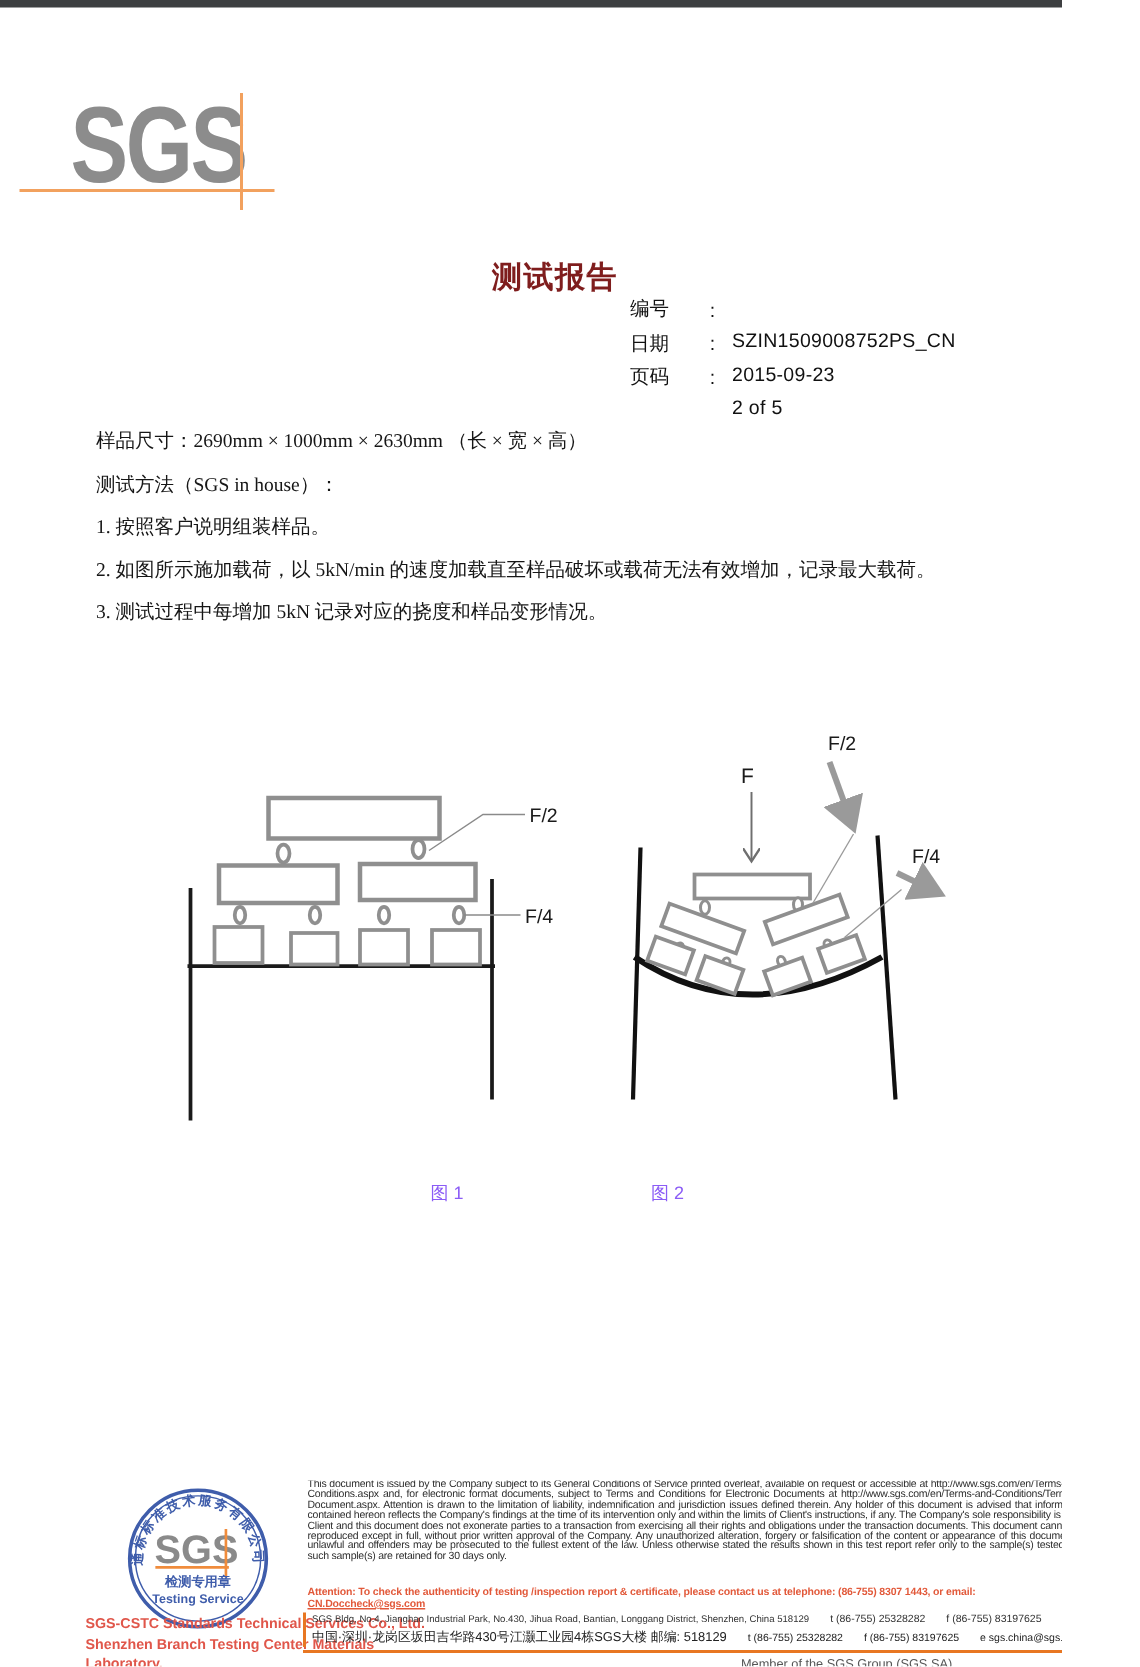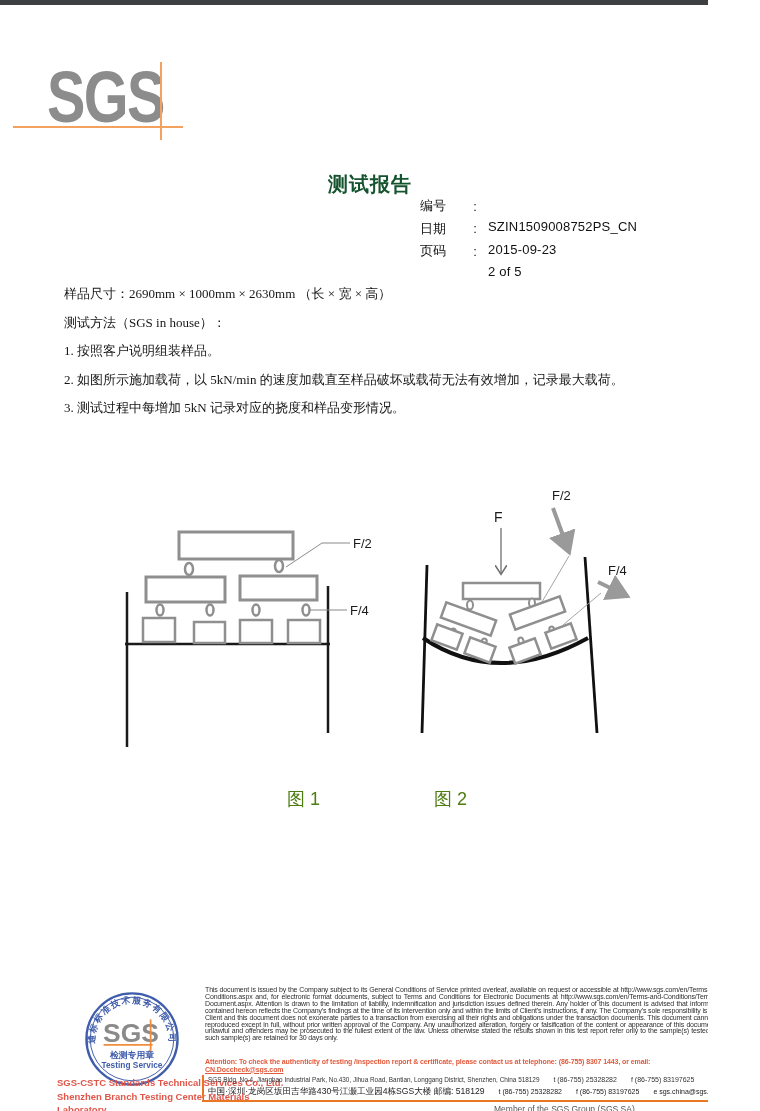"测试报告" .doc-title { color: #14532d -> #7f1d1d }
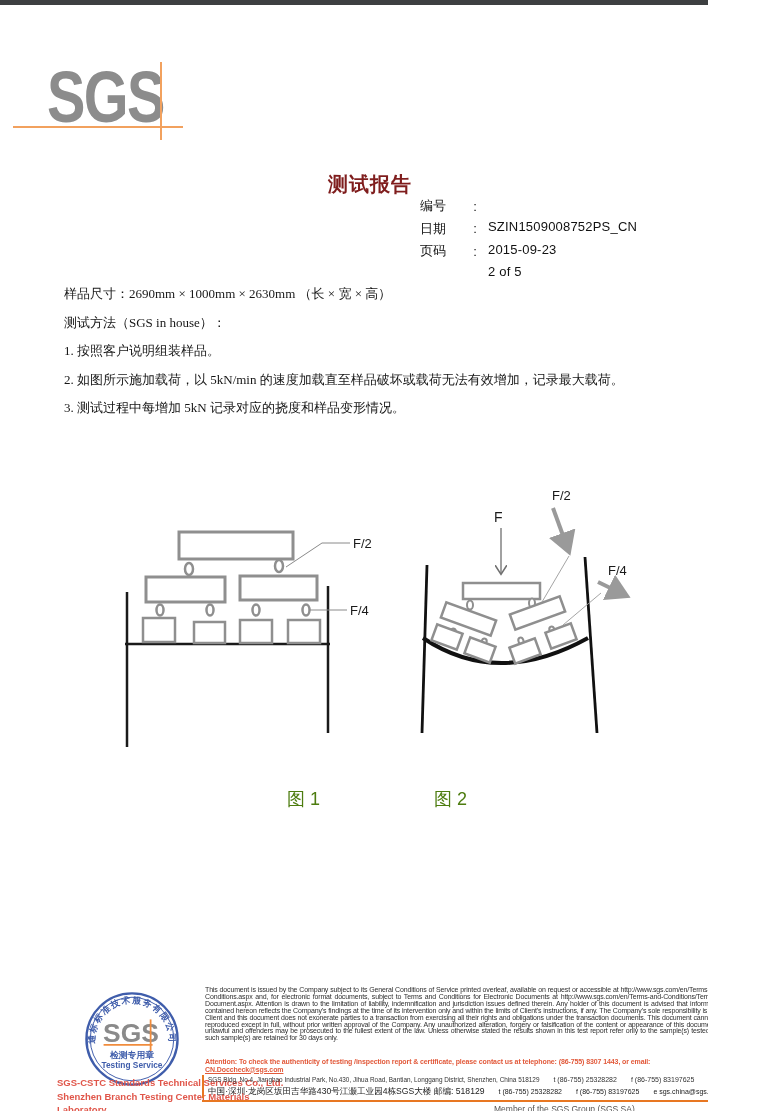"图 1" .caption { color: #4d7c0f -> #8b5cf6; font-size: 18px -> 12px }
